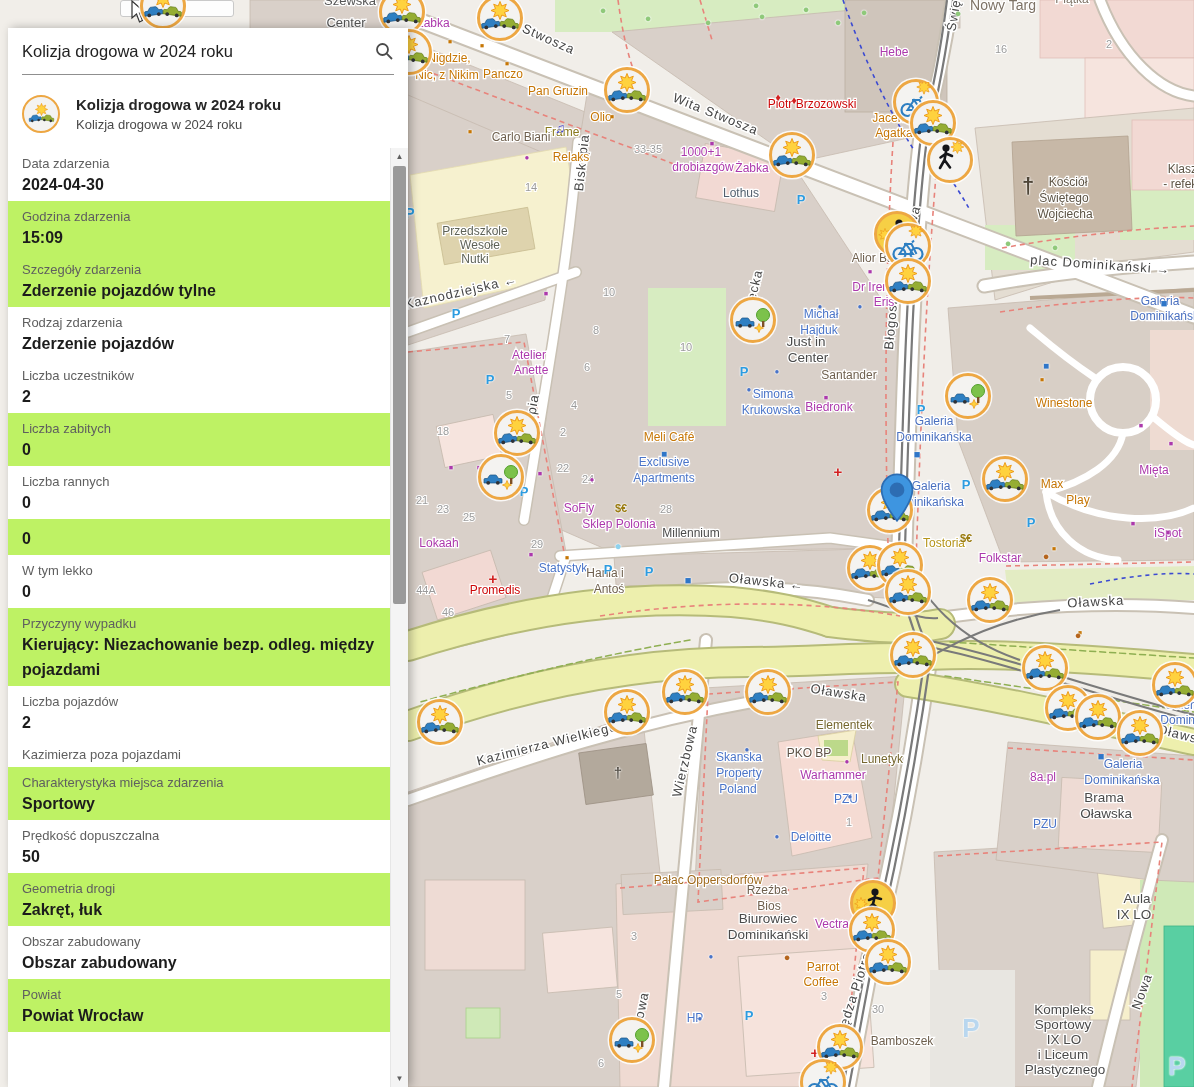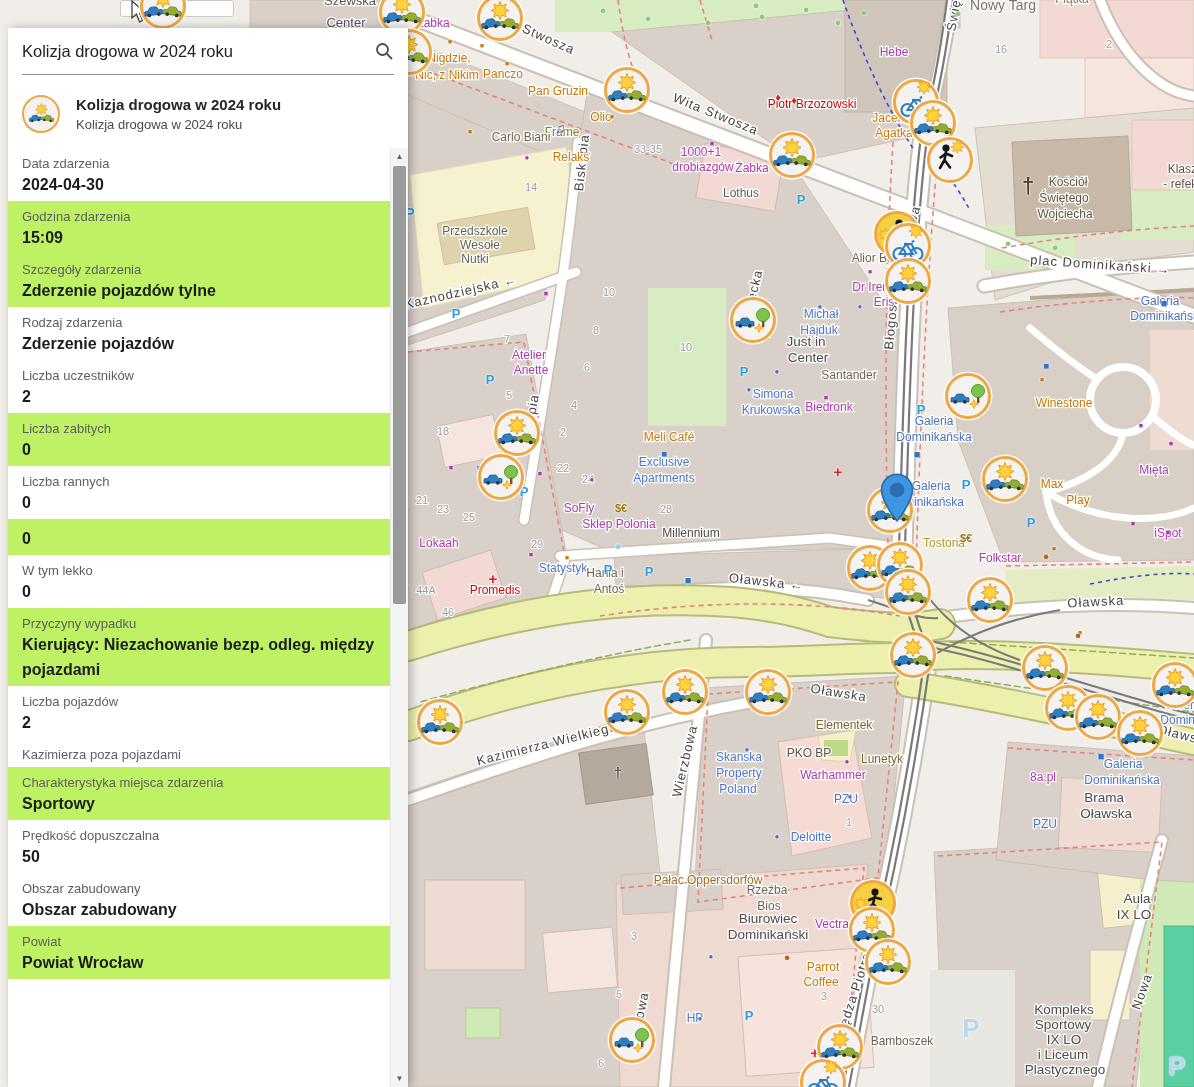"Geometria drogi" div.f-row { html: none -> <div> <div>Geometria drogi</div> <div>Zakręt, łuk</div> </div> }
